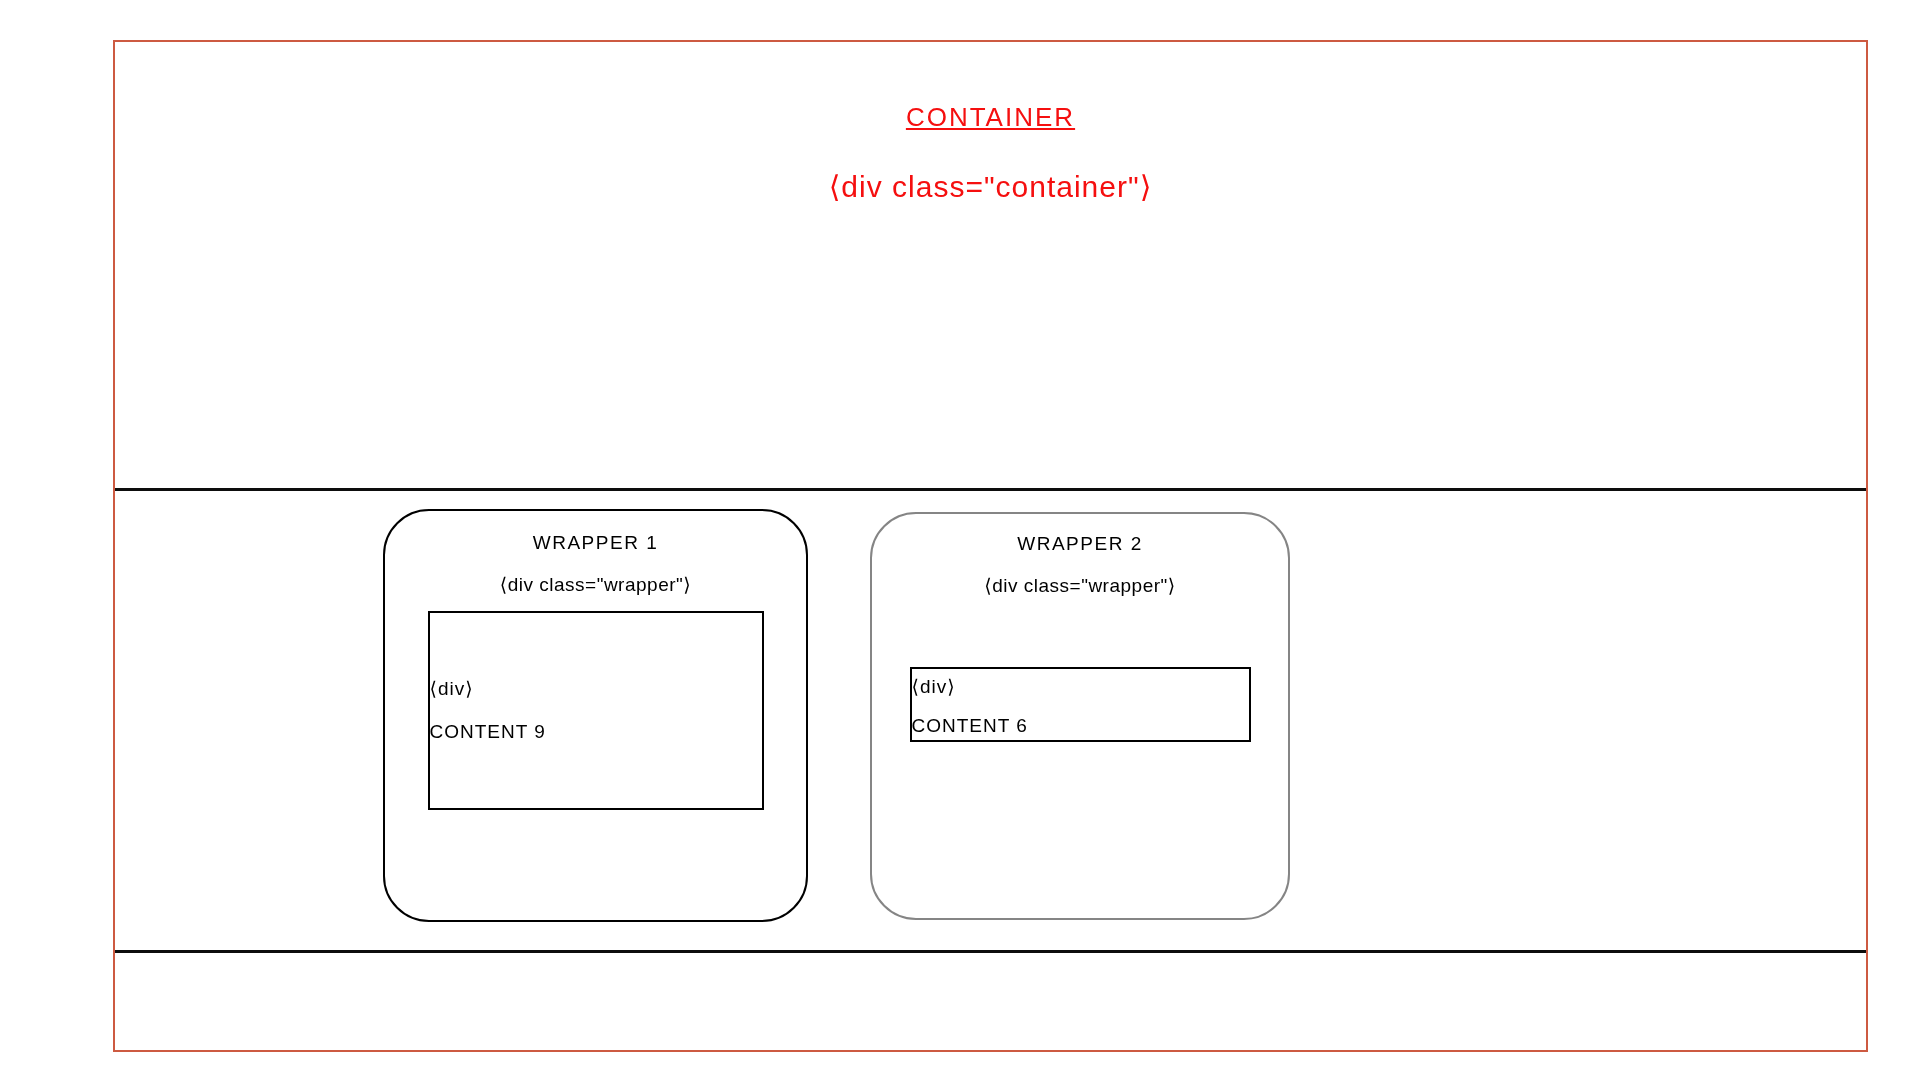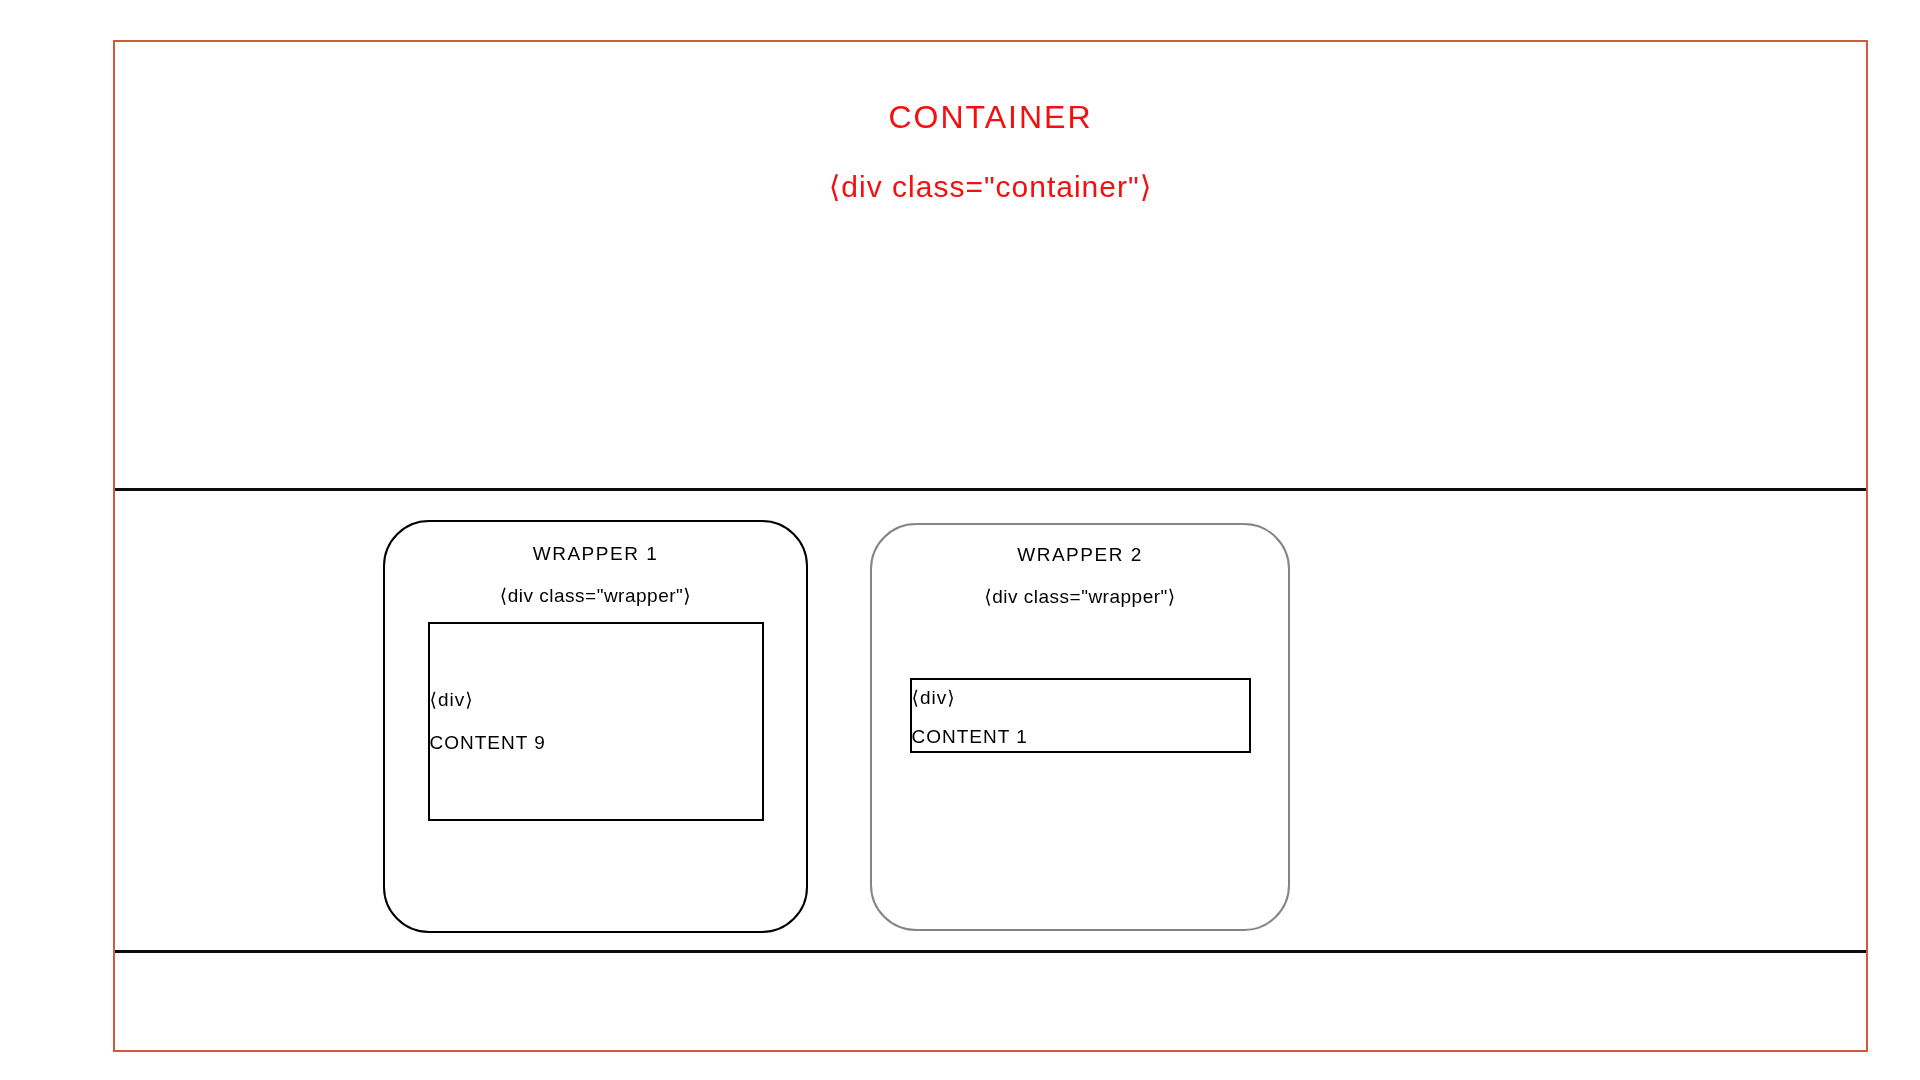"CONTAINER" .container-title { font-size: 32px -> 26px; text-decoration: none -> underline }
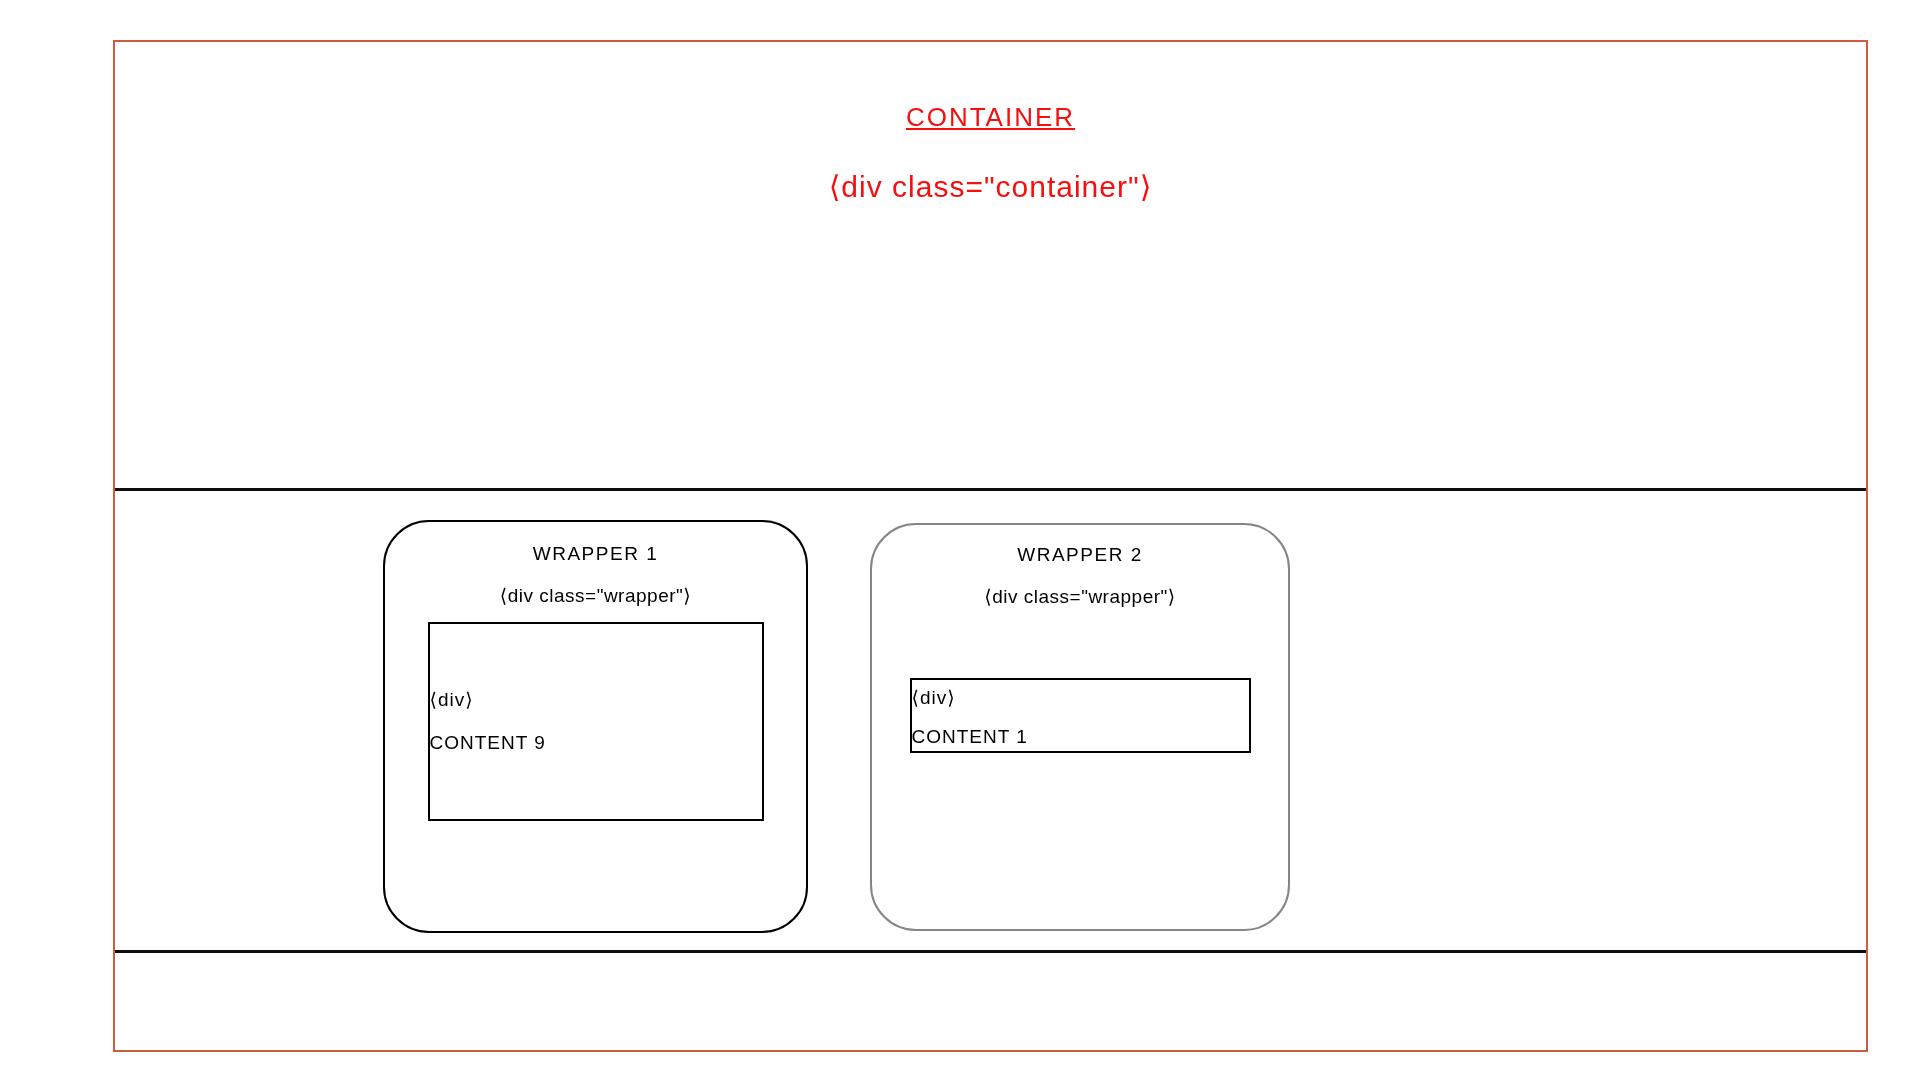"WRAPPER 1" .sec-mid { padding-top: 29px -> 18px }
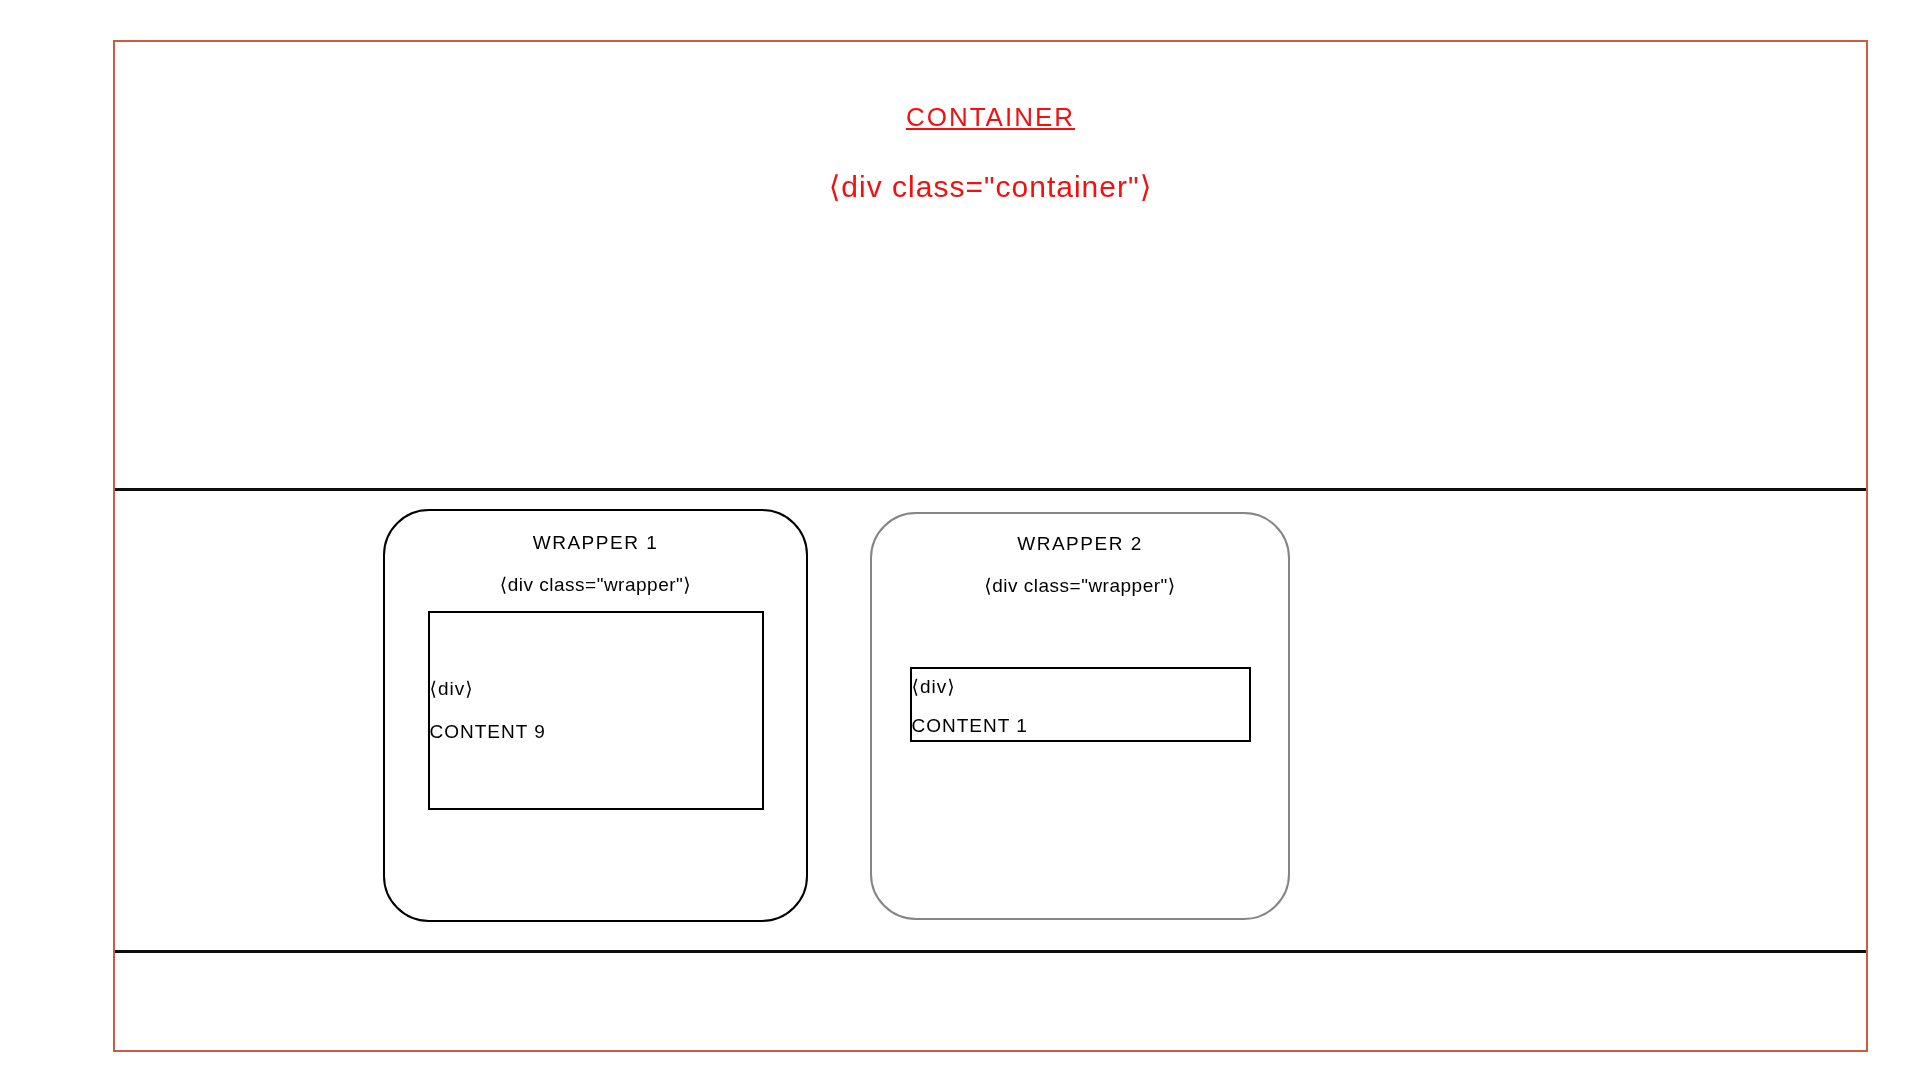"CONTENT 1" div.content-label { text: 1 -> 6 }
